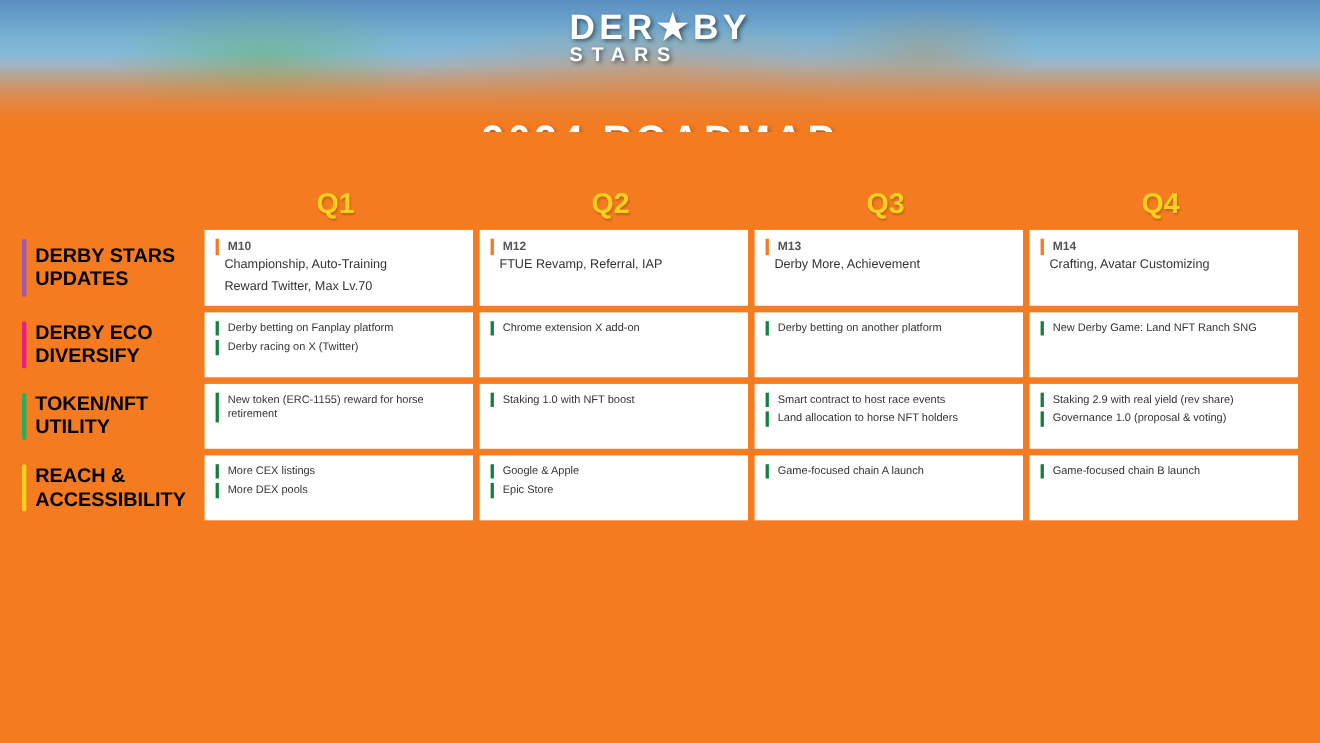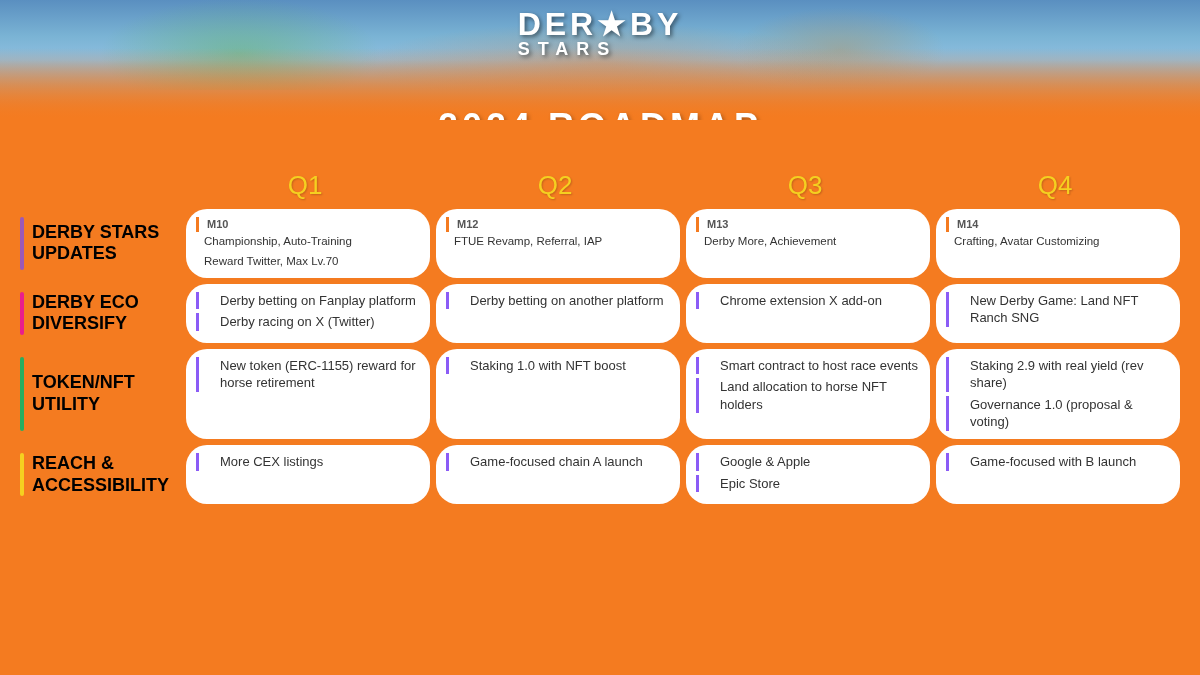"Q1" .quarter-header { font-weight: 400 -> 700 }
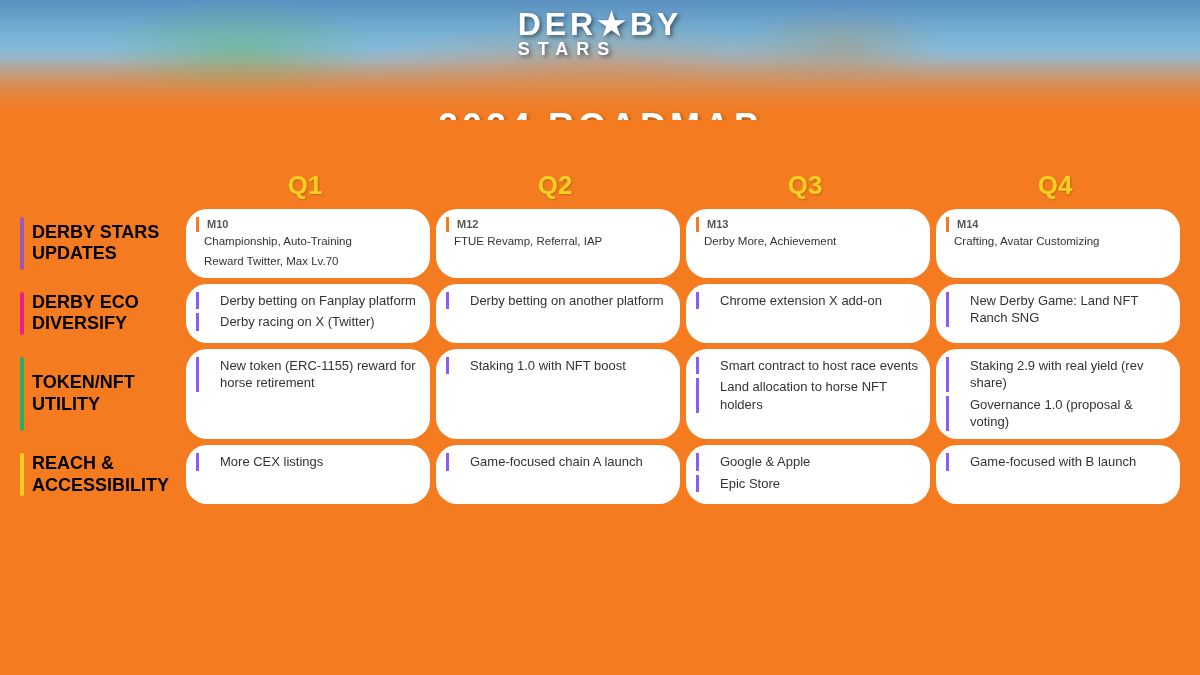"M10" .cell { border-radius: 21px -> 0 }
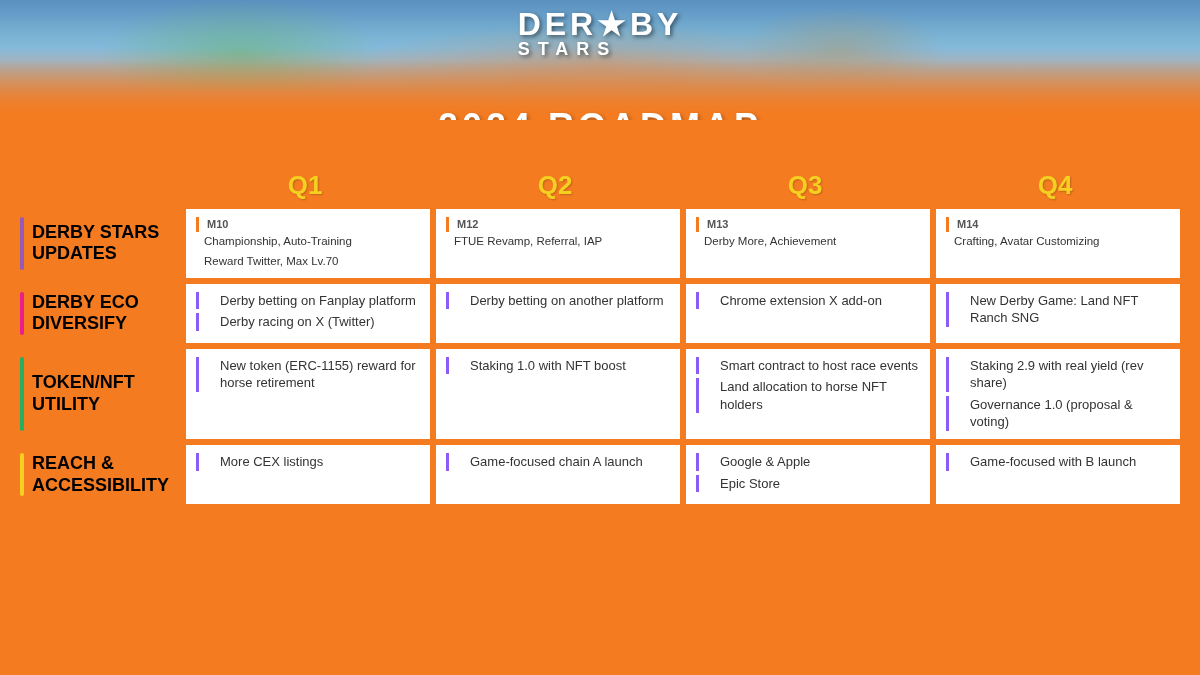"Derby betting on Fanplay platform" .cell-item-text { border-left: 3px solid #8b5cf6 -> 3px solid #15803d; font-size: 13px -> 10px; padding-left: 21px -> 8px }
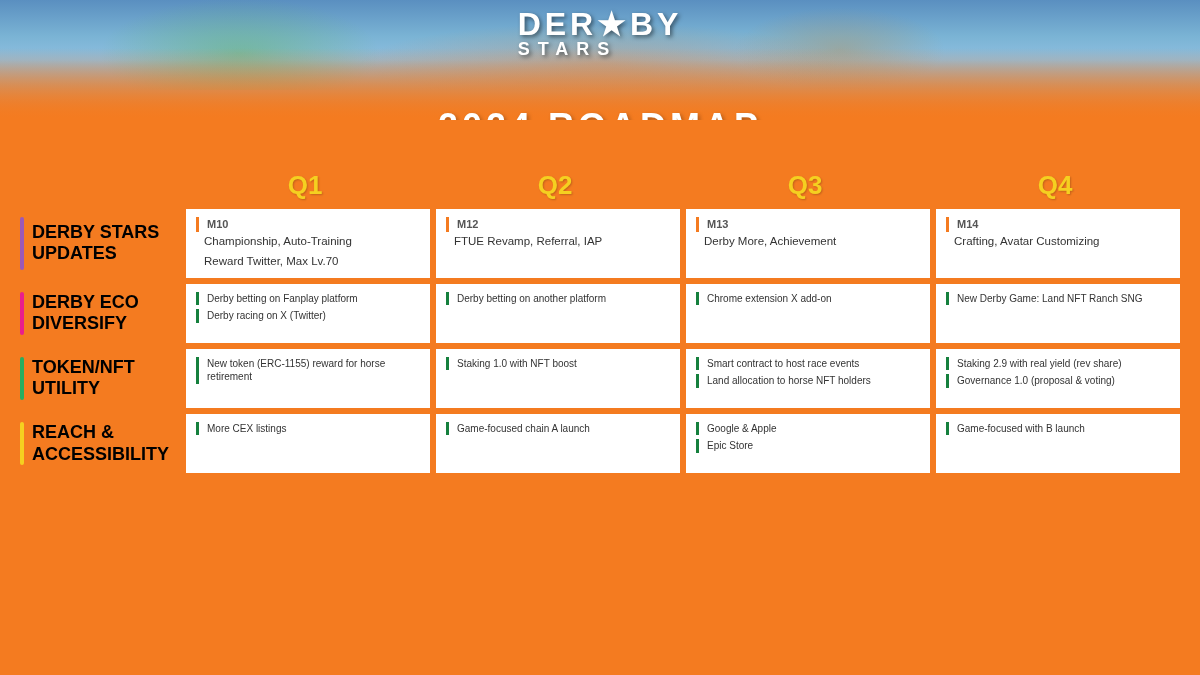"Derby betting on another platform" div.cell { order: before "Chrome extension X add-on" -> after "Chrome extension X add-on" }
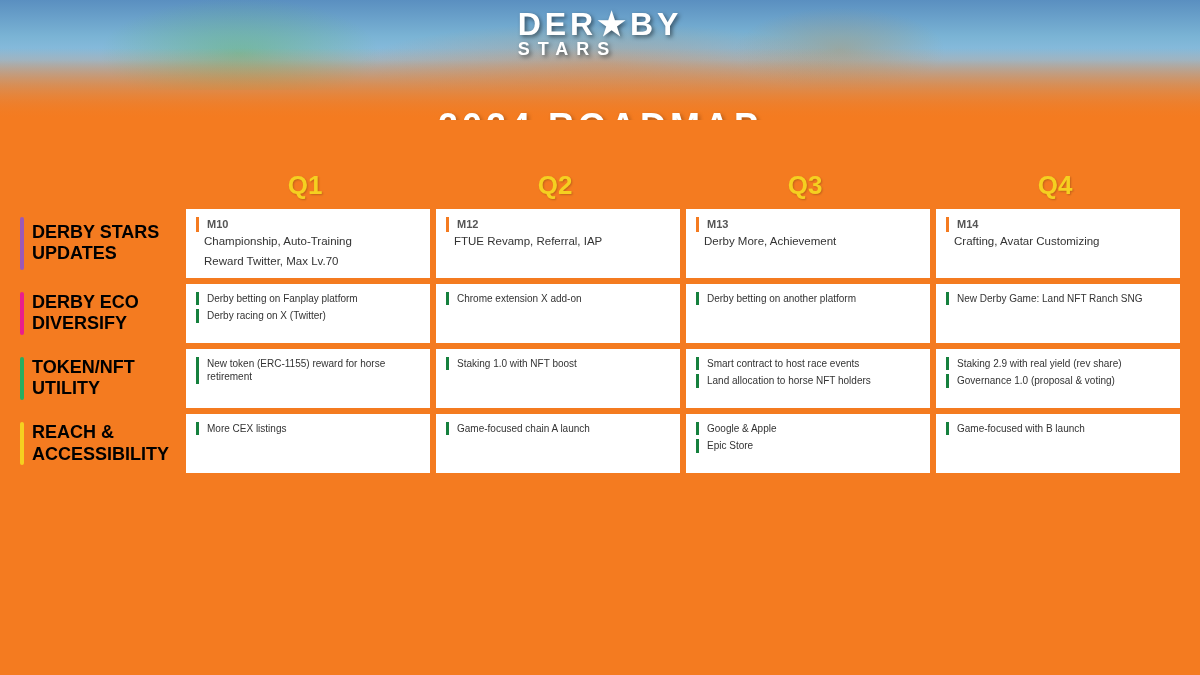"Game-focused chain A launch" div.cell { order: before "Google & Apple" -> after "Google & Apple" }
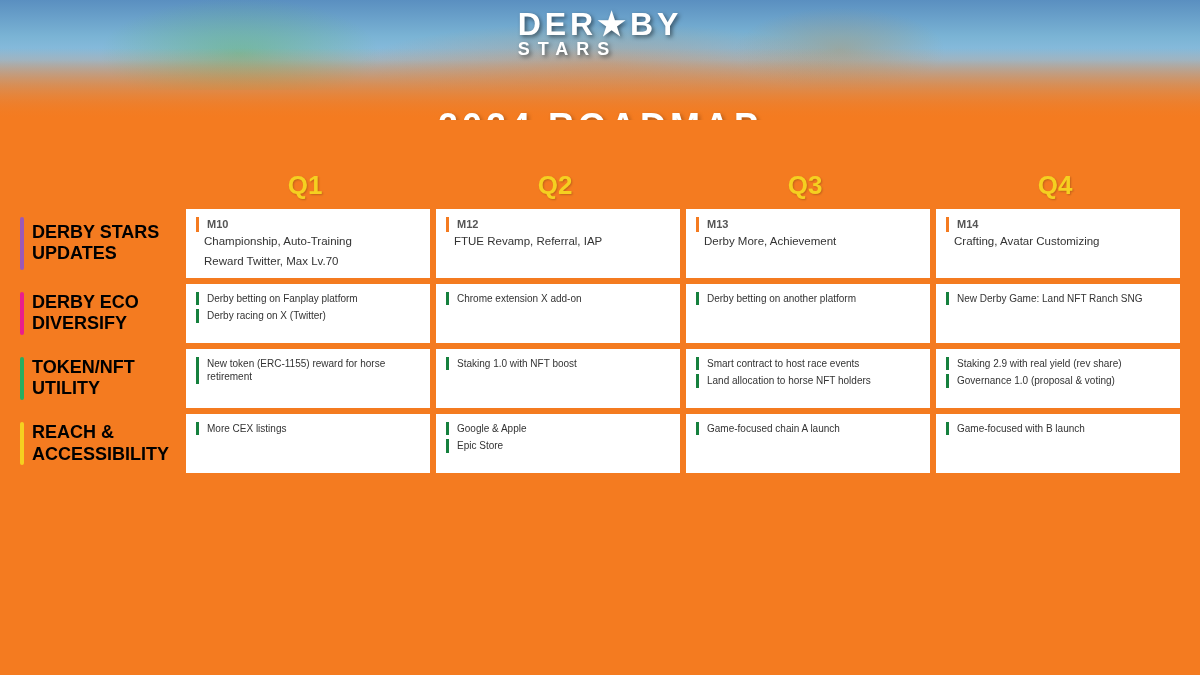"Game-focused with B launch" span.cell-item-text { text: with -> chain }
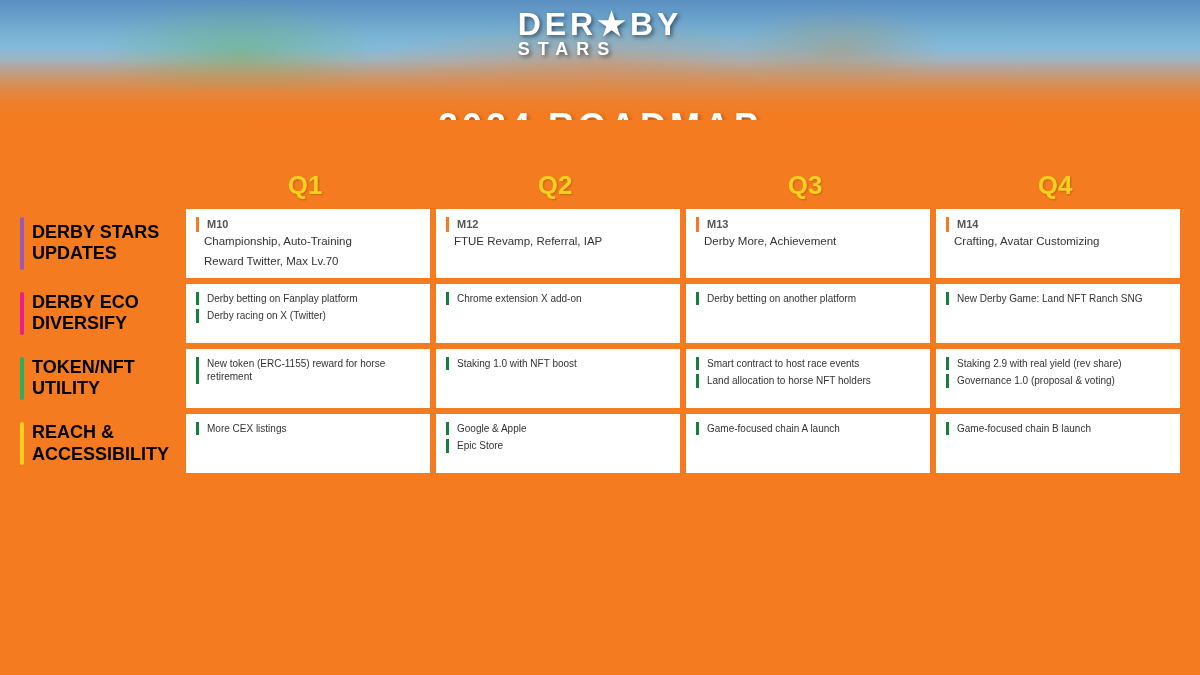"More DEX pools" div.cell-item { html: none -> <div> <span>More DEX pools</span> </div> }
